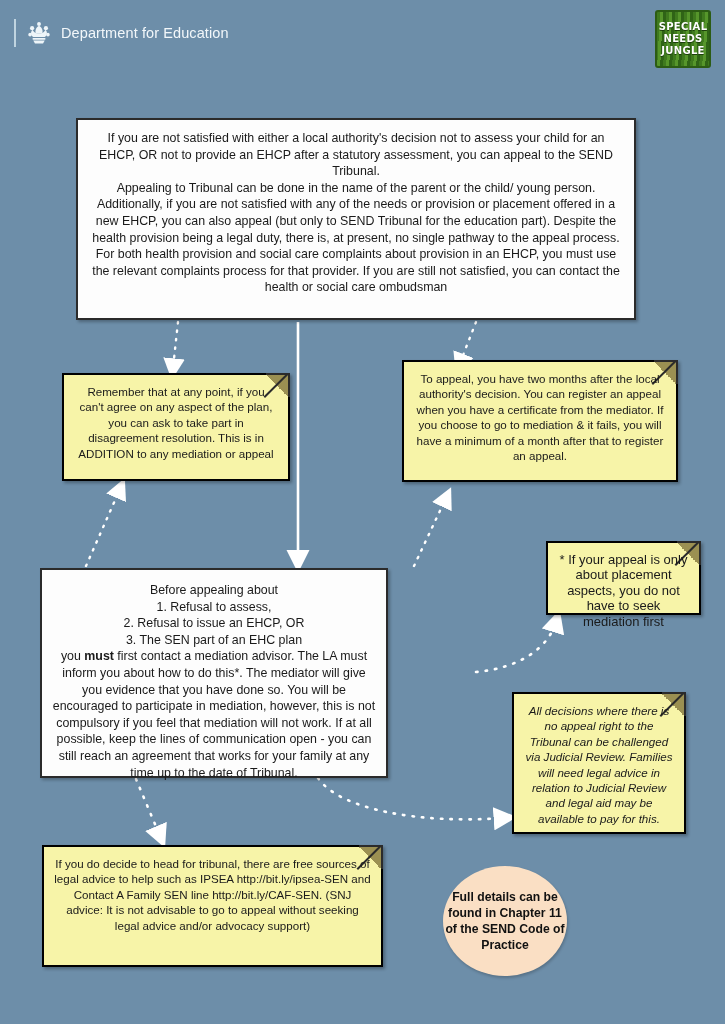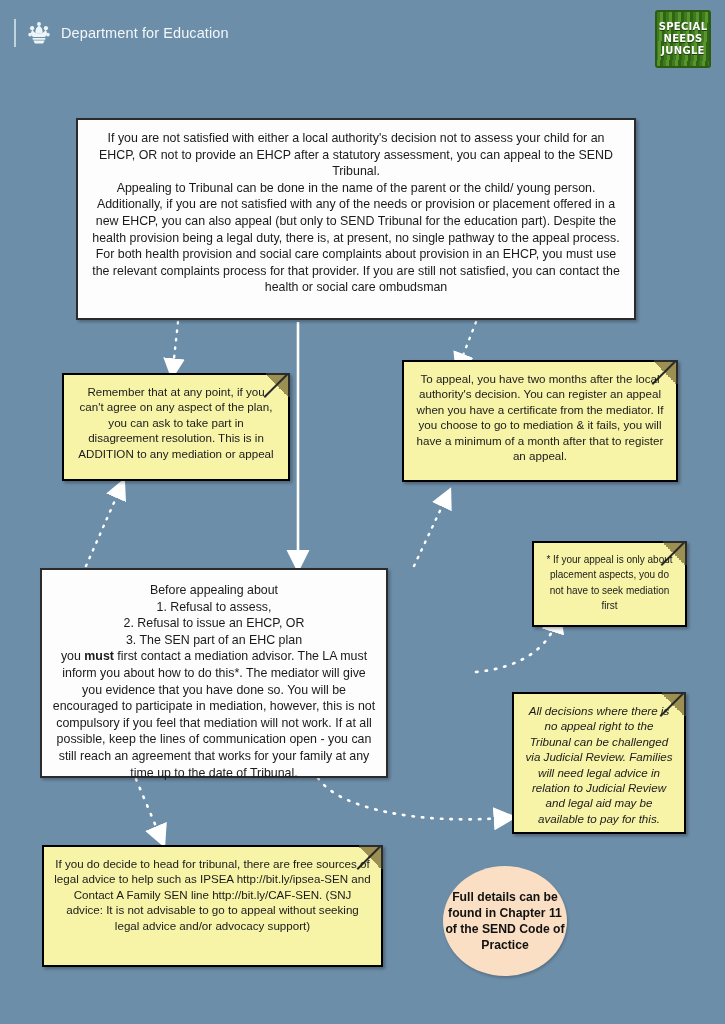"* If your appeal is" #note-placement { font-size: 10px -> 13px; height: 86px -> 74px; left: 532px -> 546px }
